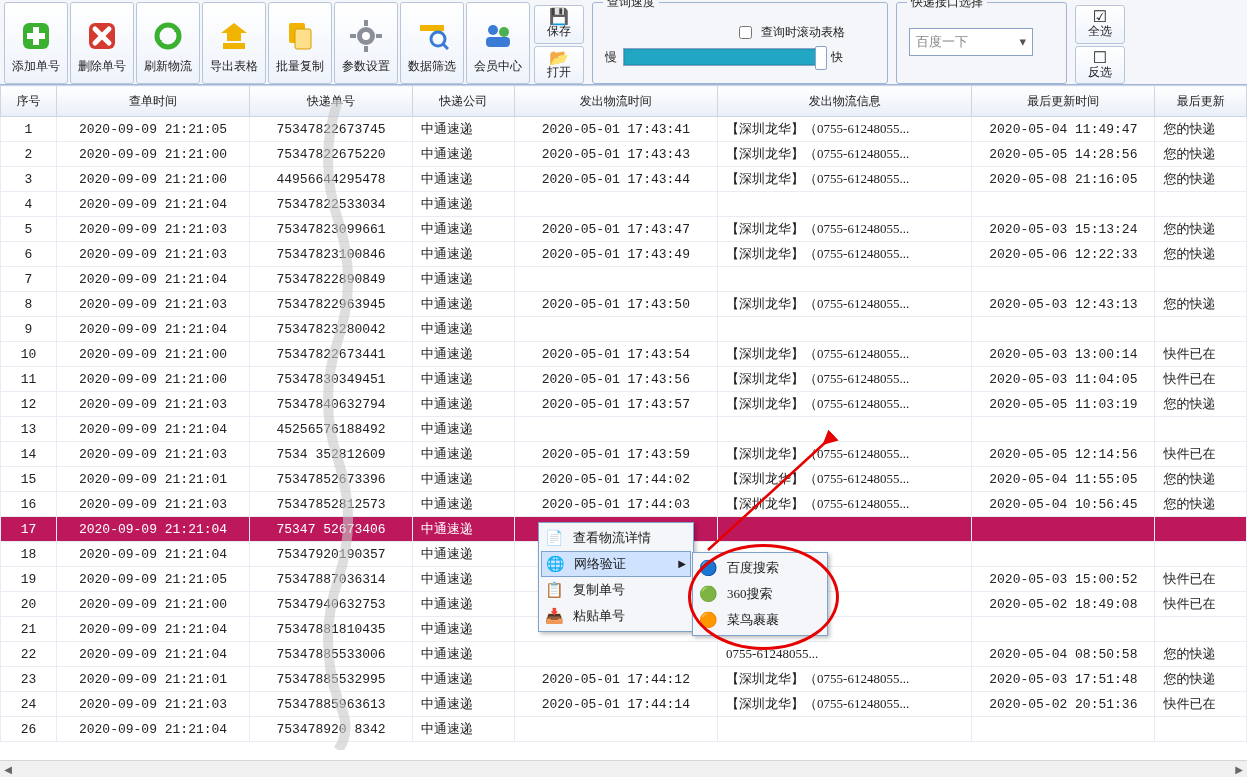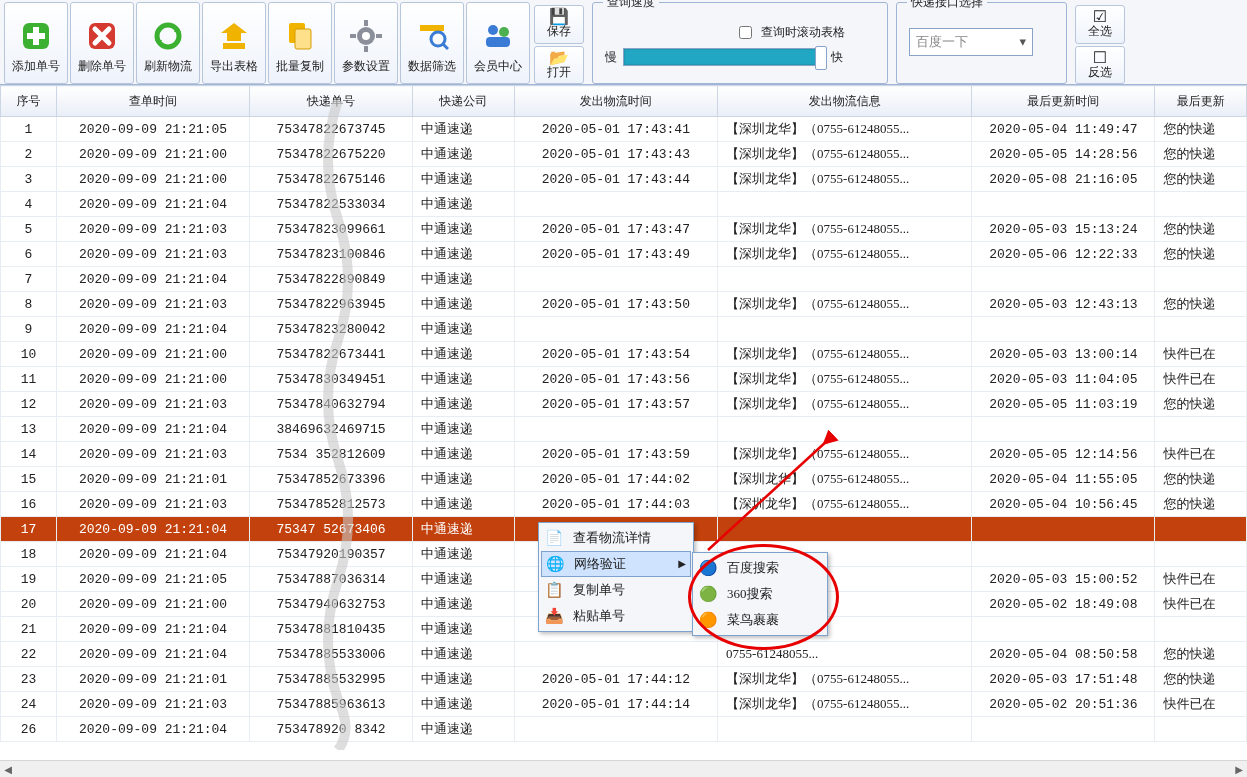"75347822675146" td.c-track-td { text: 75347822675146 -> 44956644295478 }
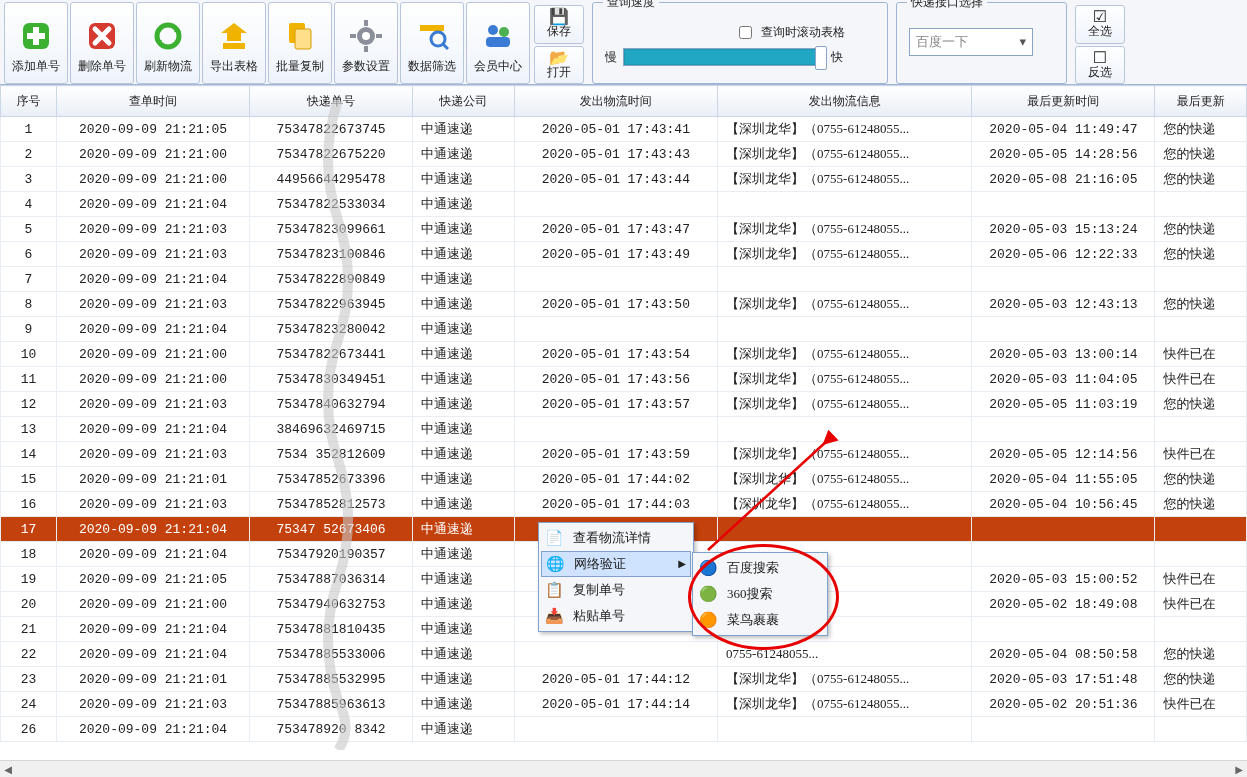"38469632469715" td.c-track-td { text: 38469632469715 -> 45256576188492 }
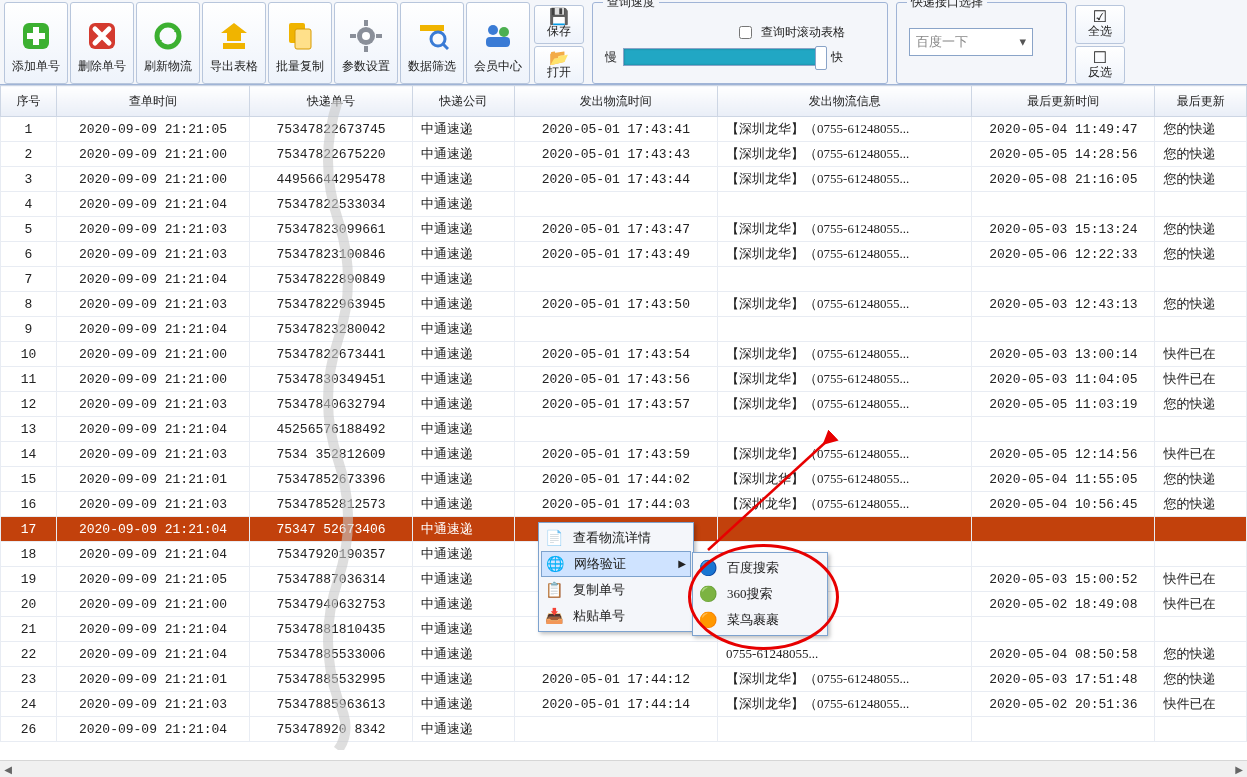"17" table.data tr.selected td { background: #c2410c -> #be185d }
